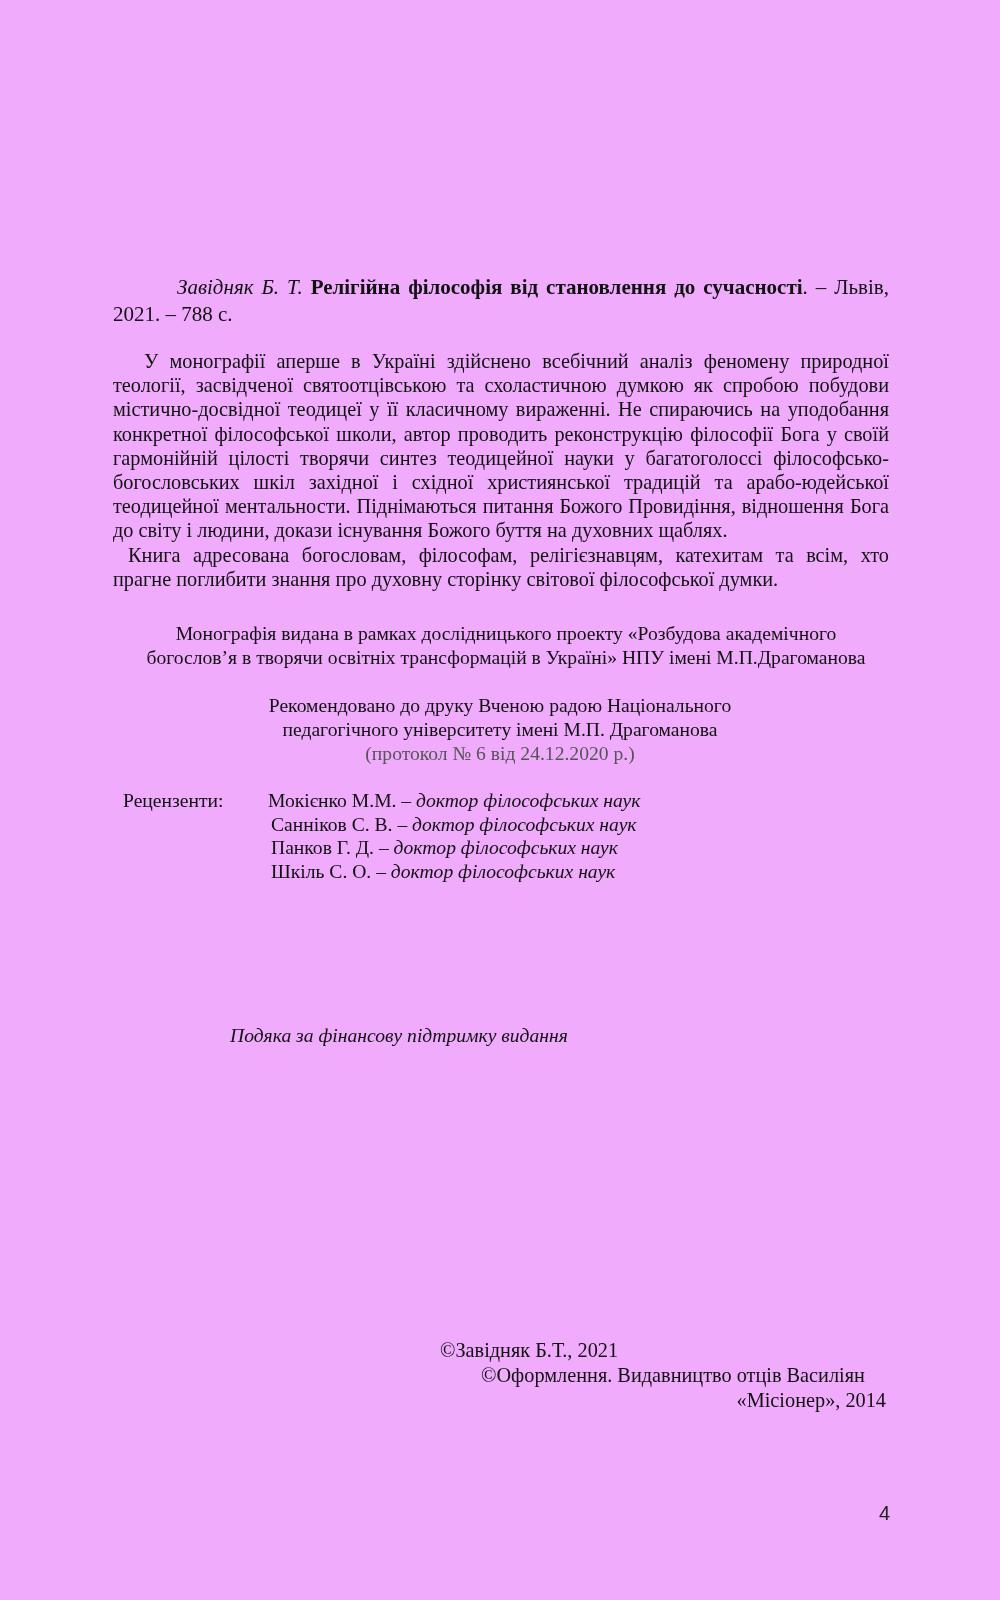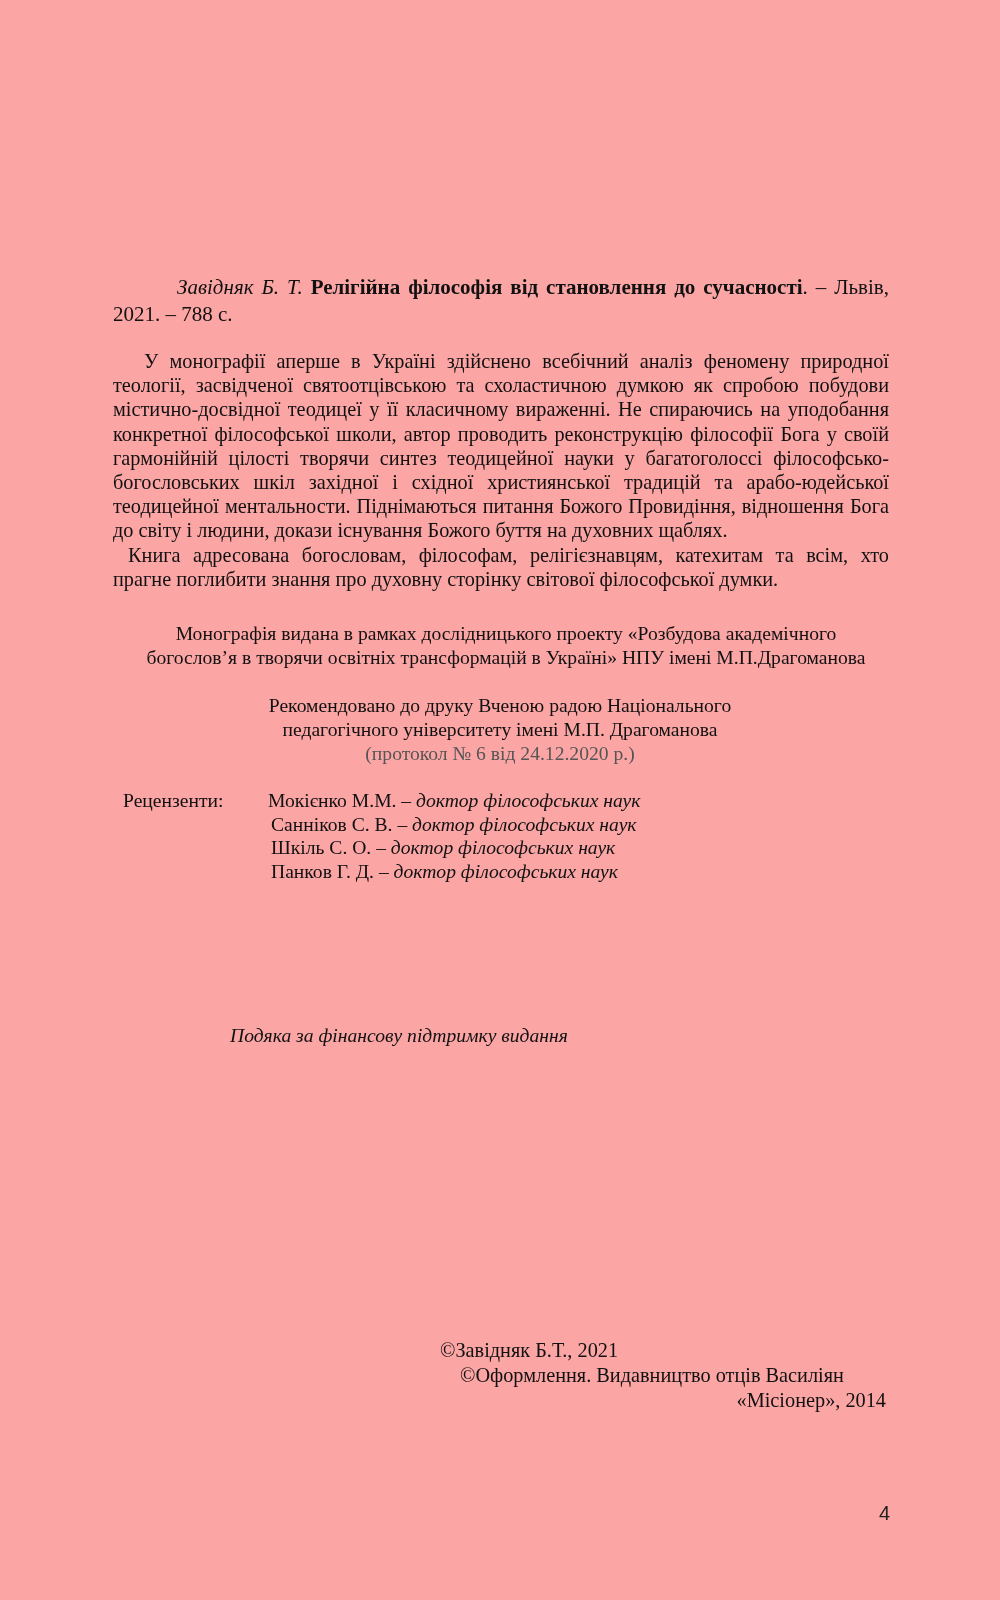"Завідняк Б. Т. Релігійна філософія" .page { background: #fca5a5 -> #f0abfc }
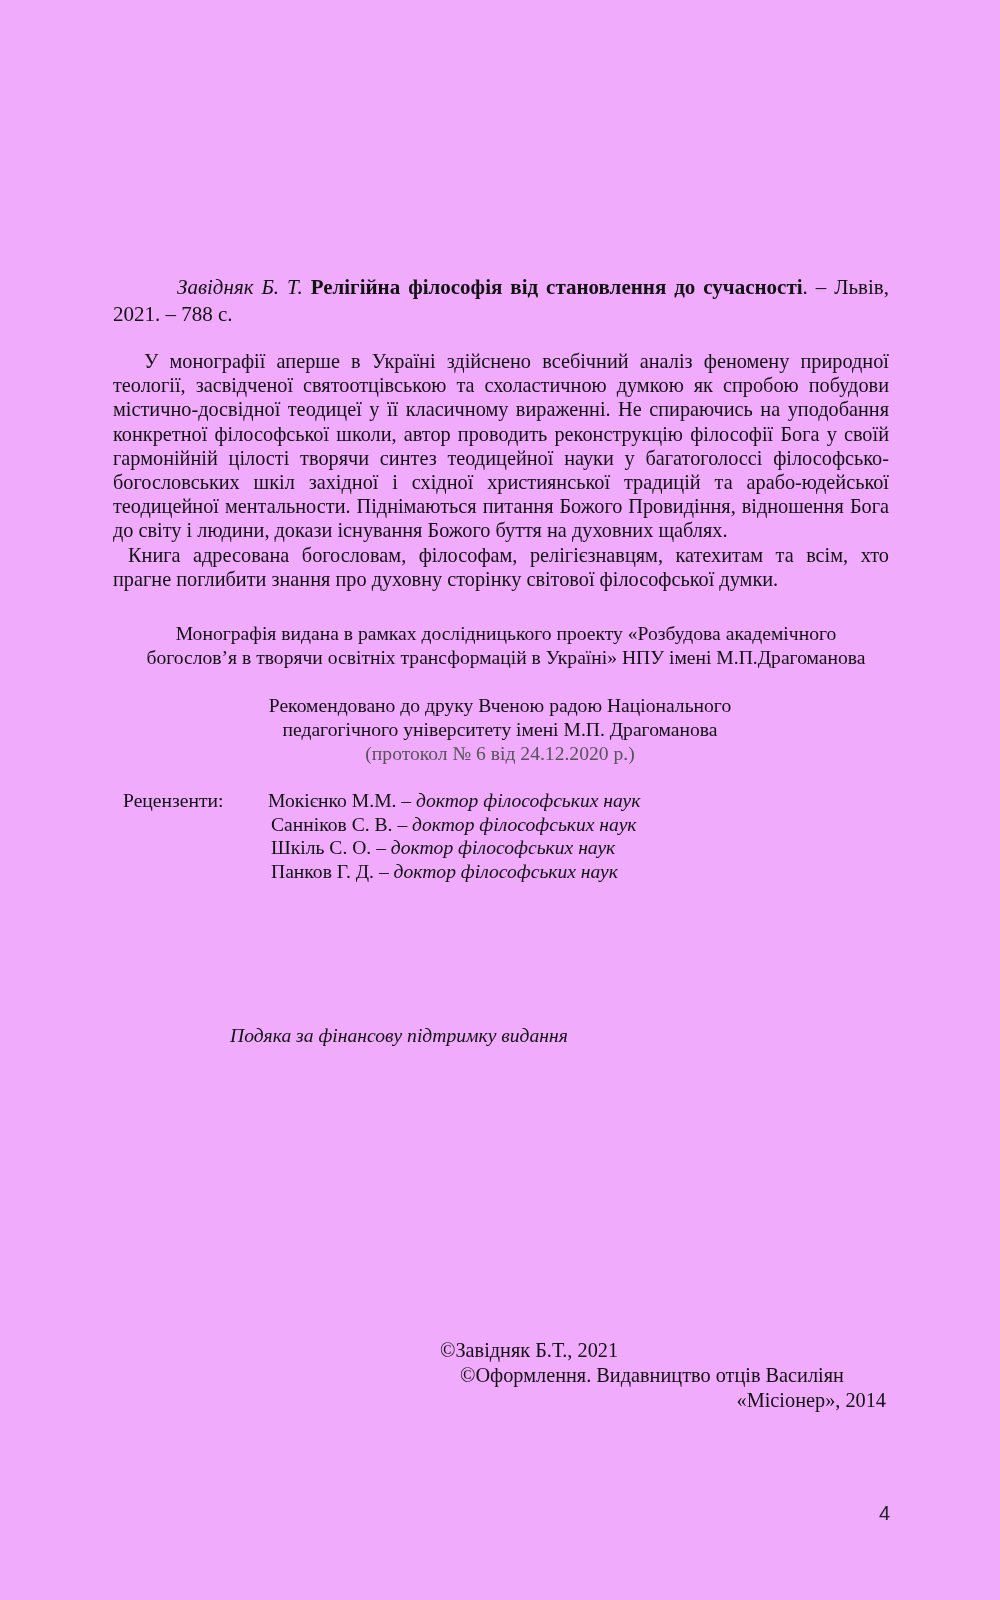"Шкіль С. О. – доктор" div.row { order: before "Панков Г. Д. – доктор" -> after "Панков Г. Д. – доктор" }
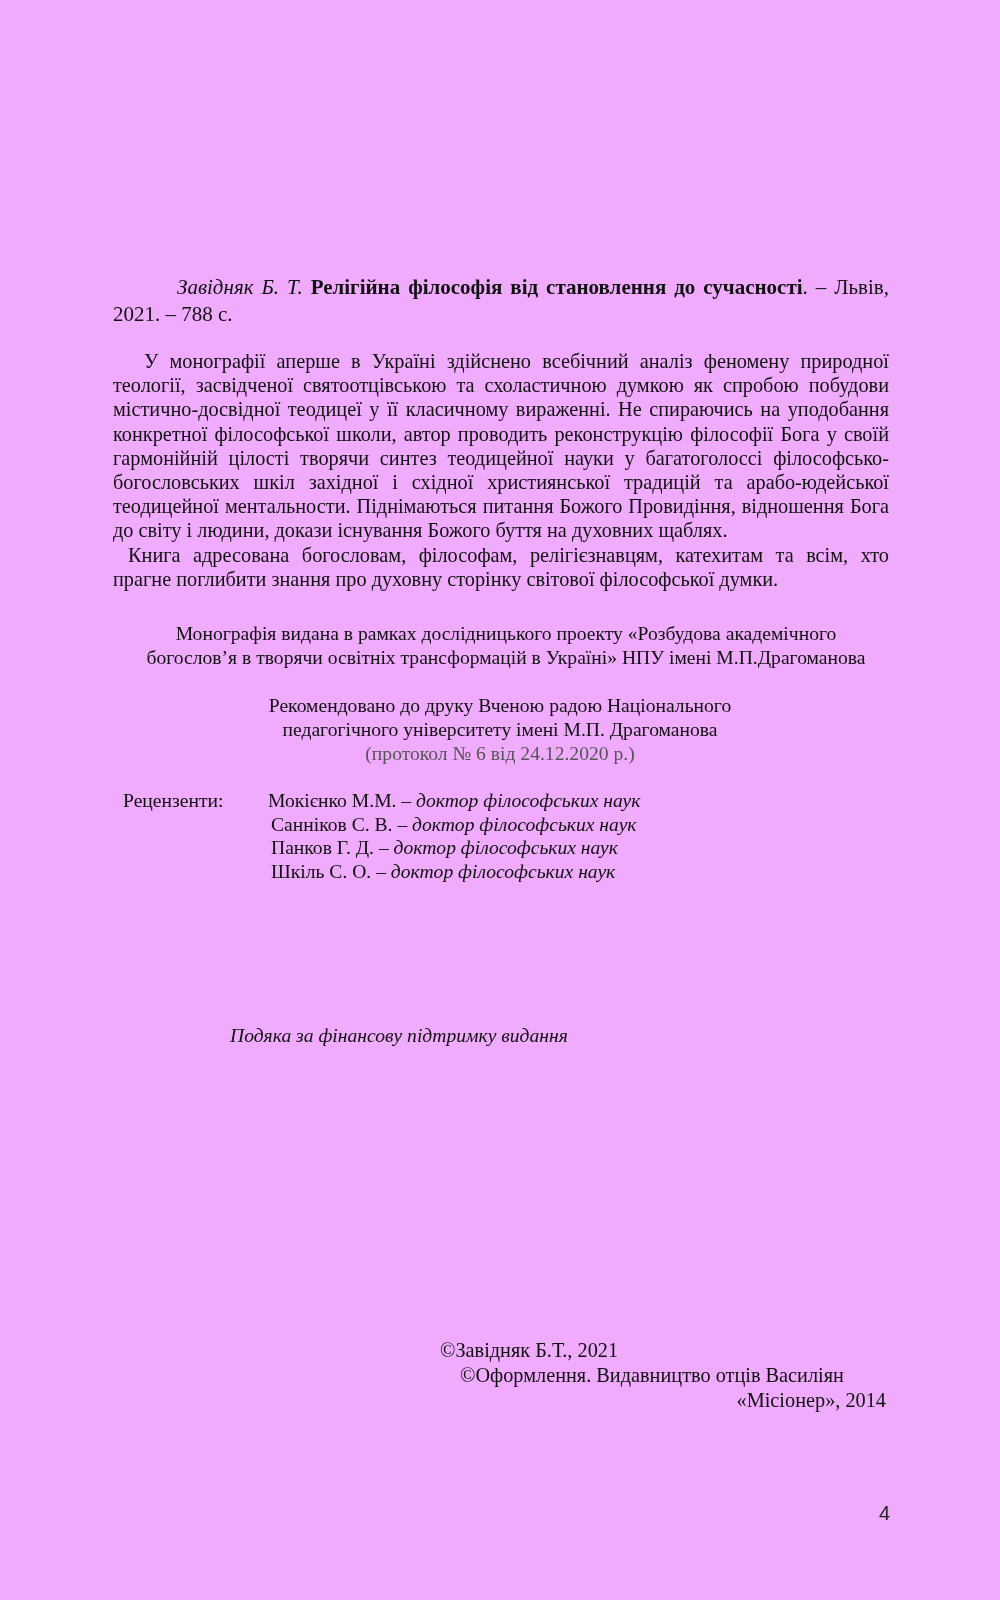"©Оформлення. Видавництво отців Василіян" .copyright .c2 { text-align: none -> center }
